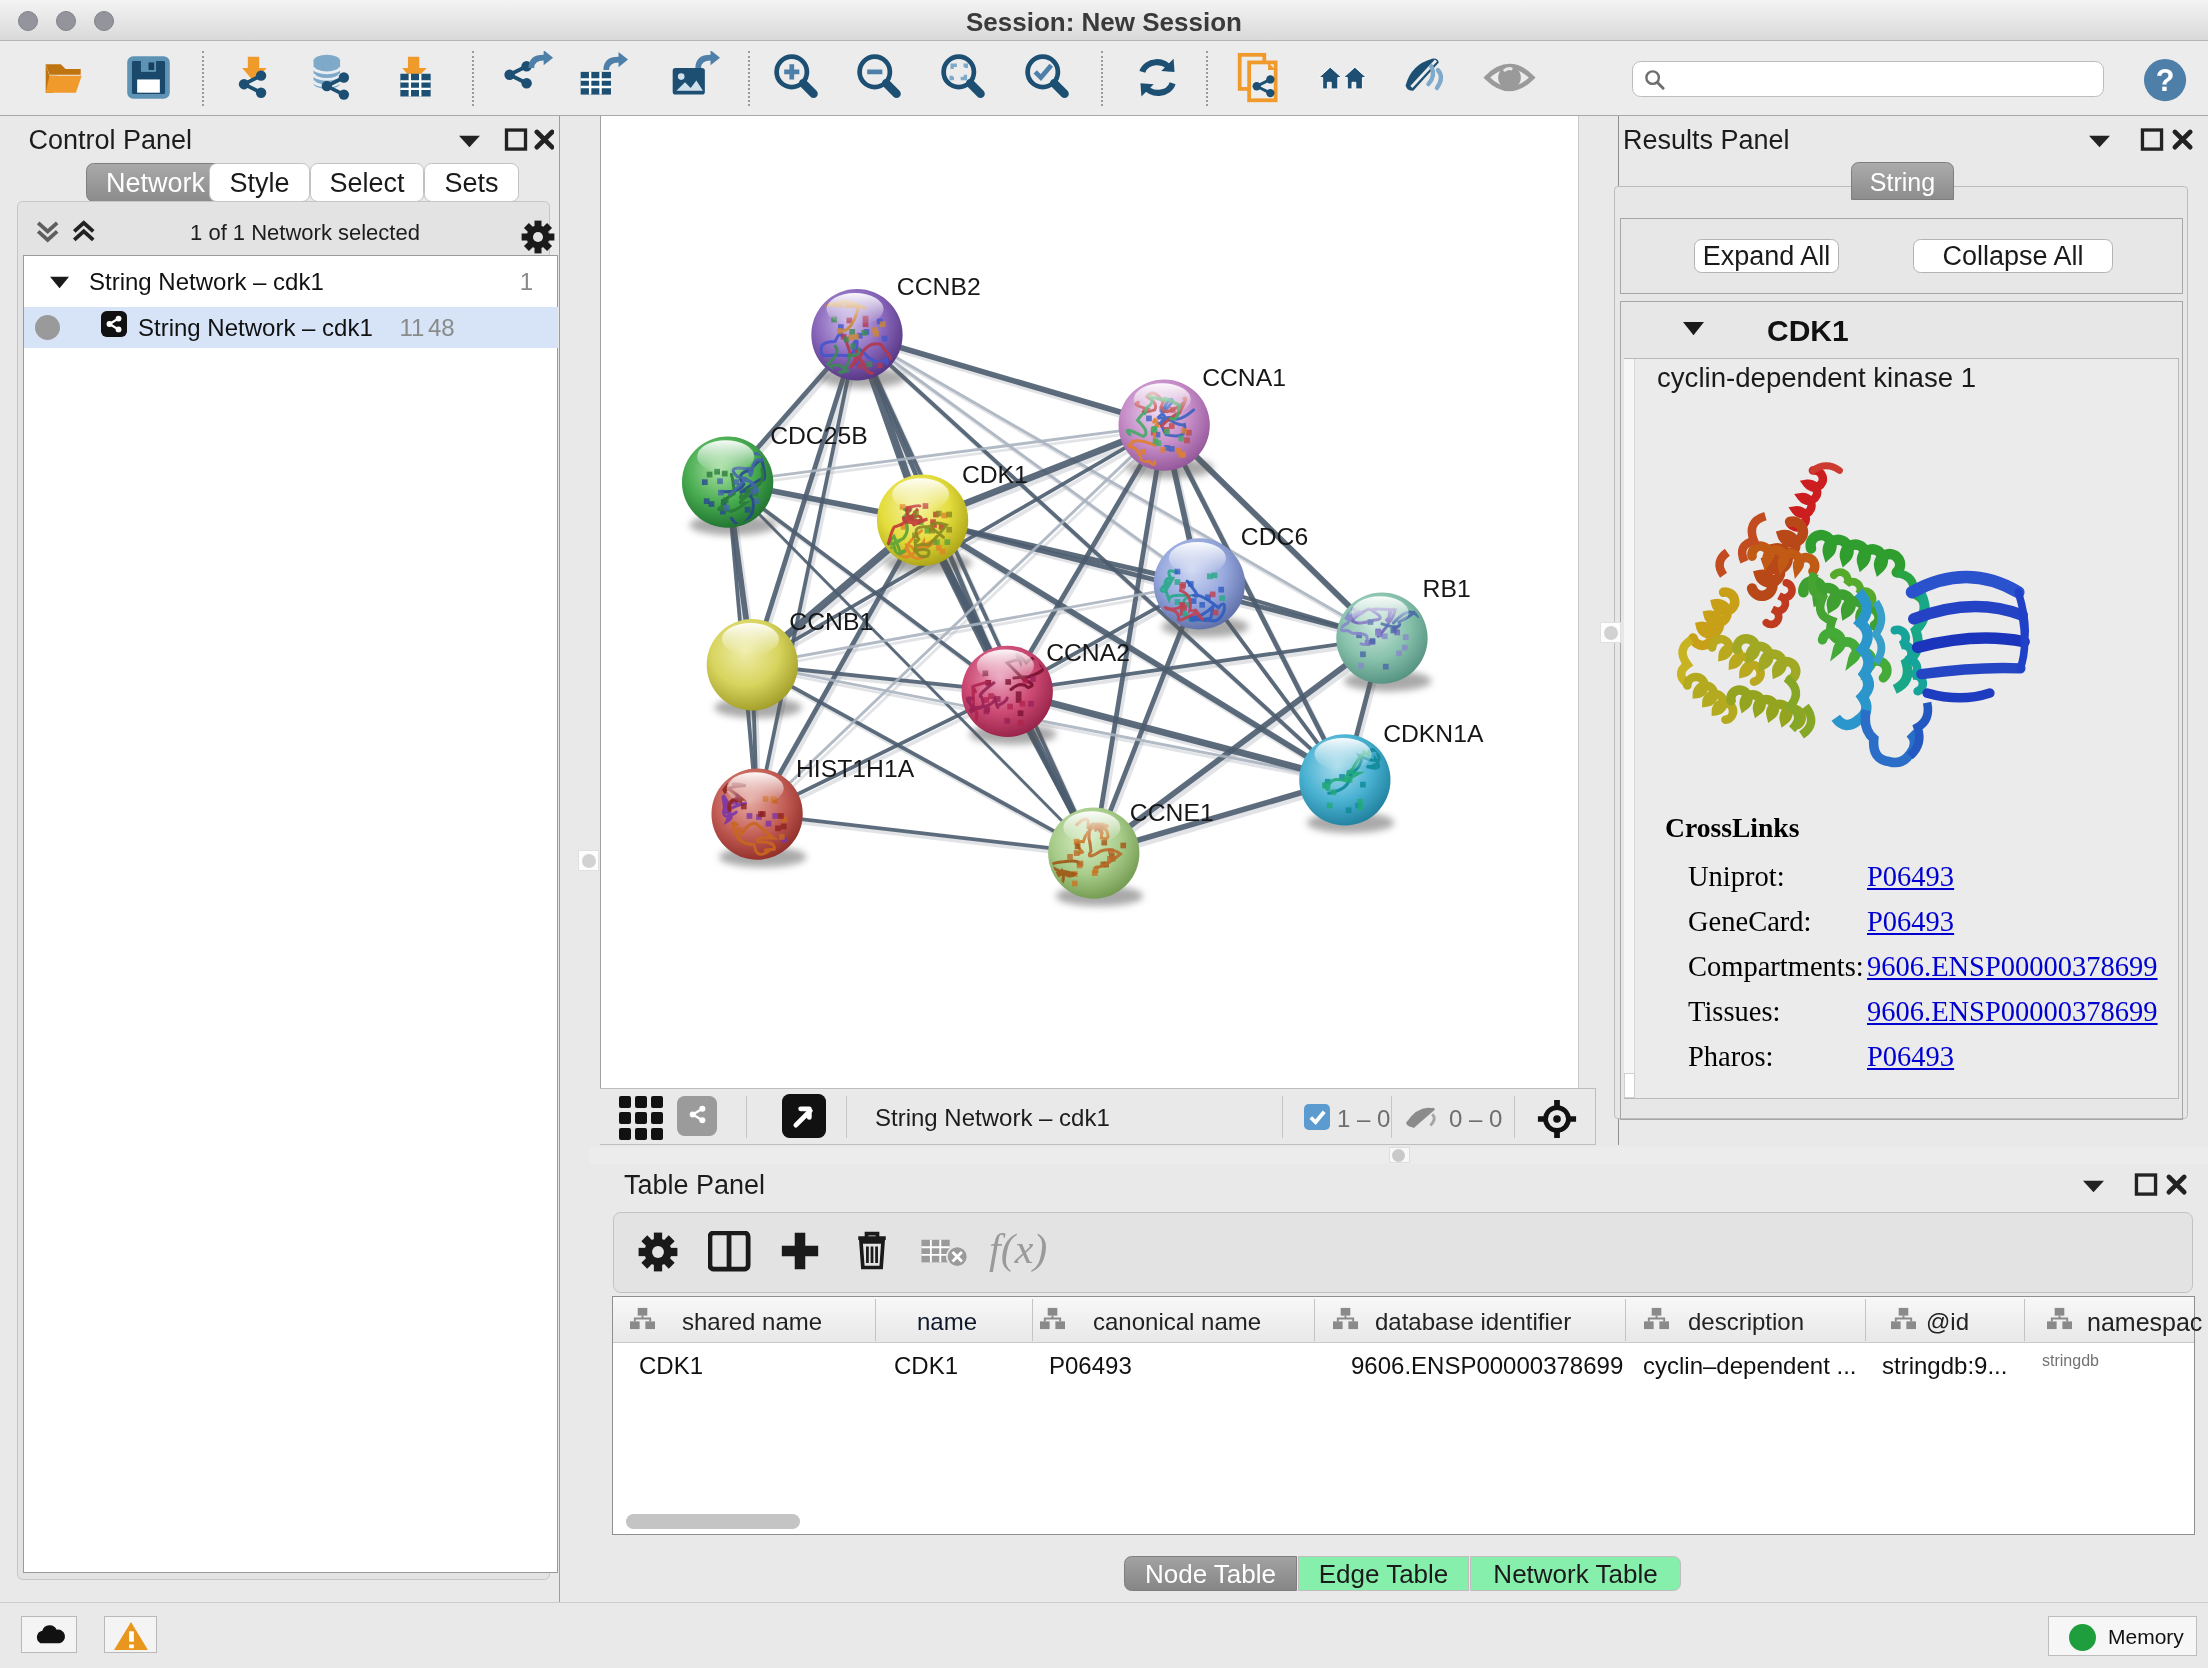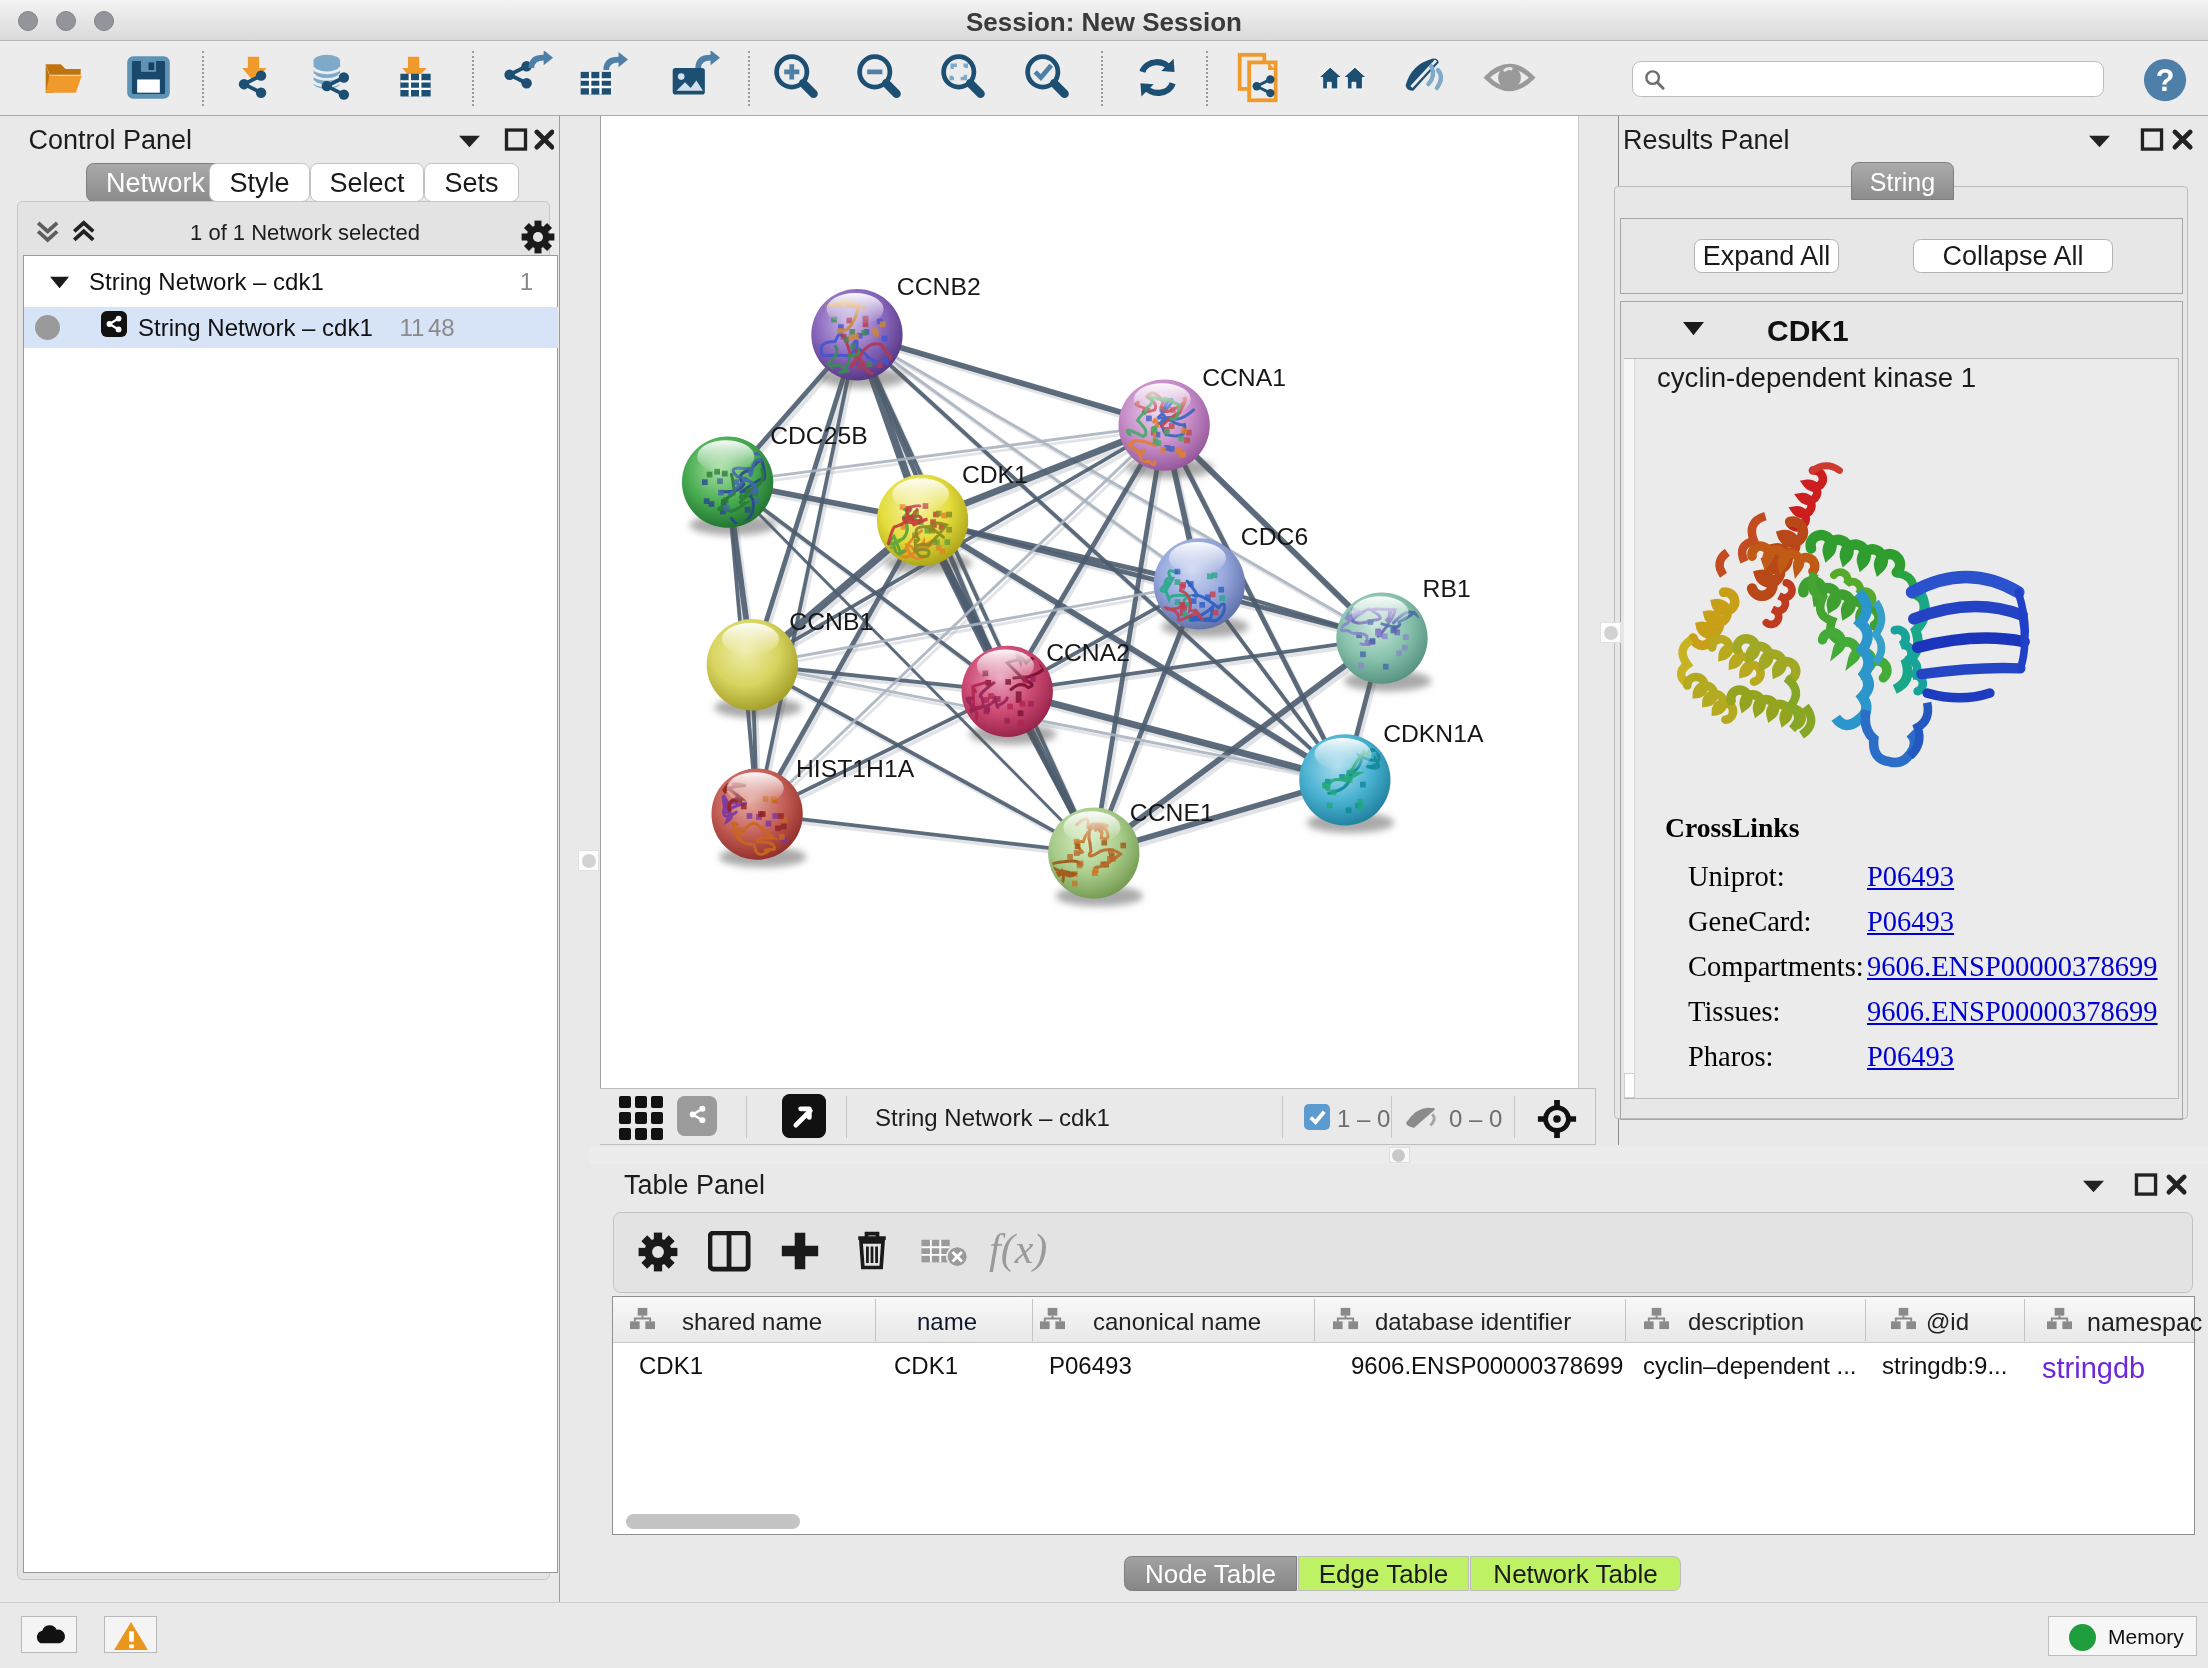"stringdb" div { color: #6d28d9 -> #737373; font-size: 29px -> 16px }
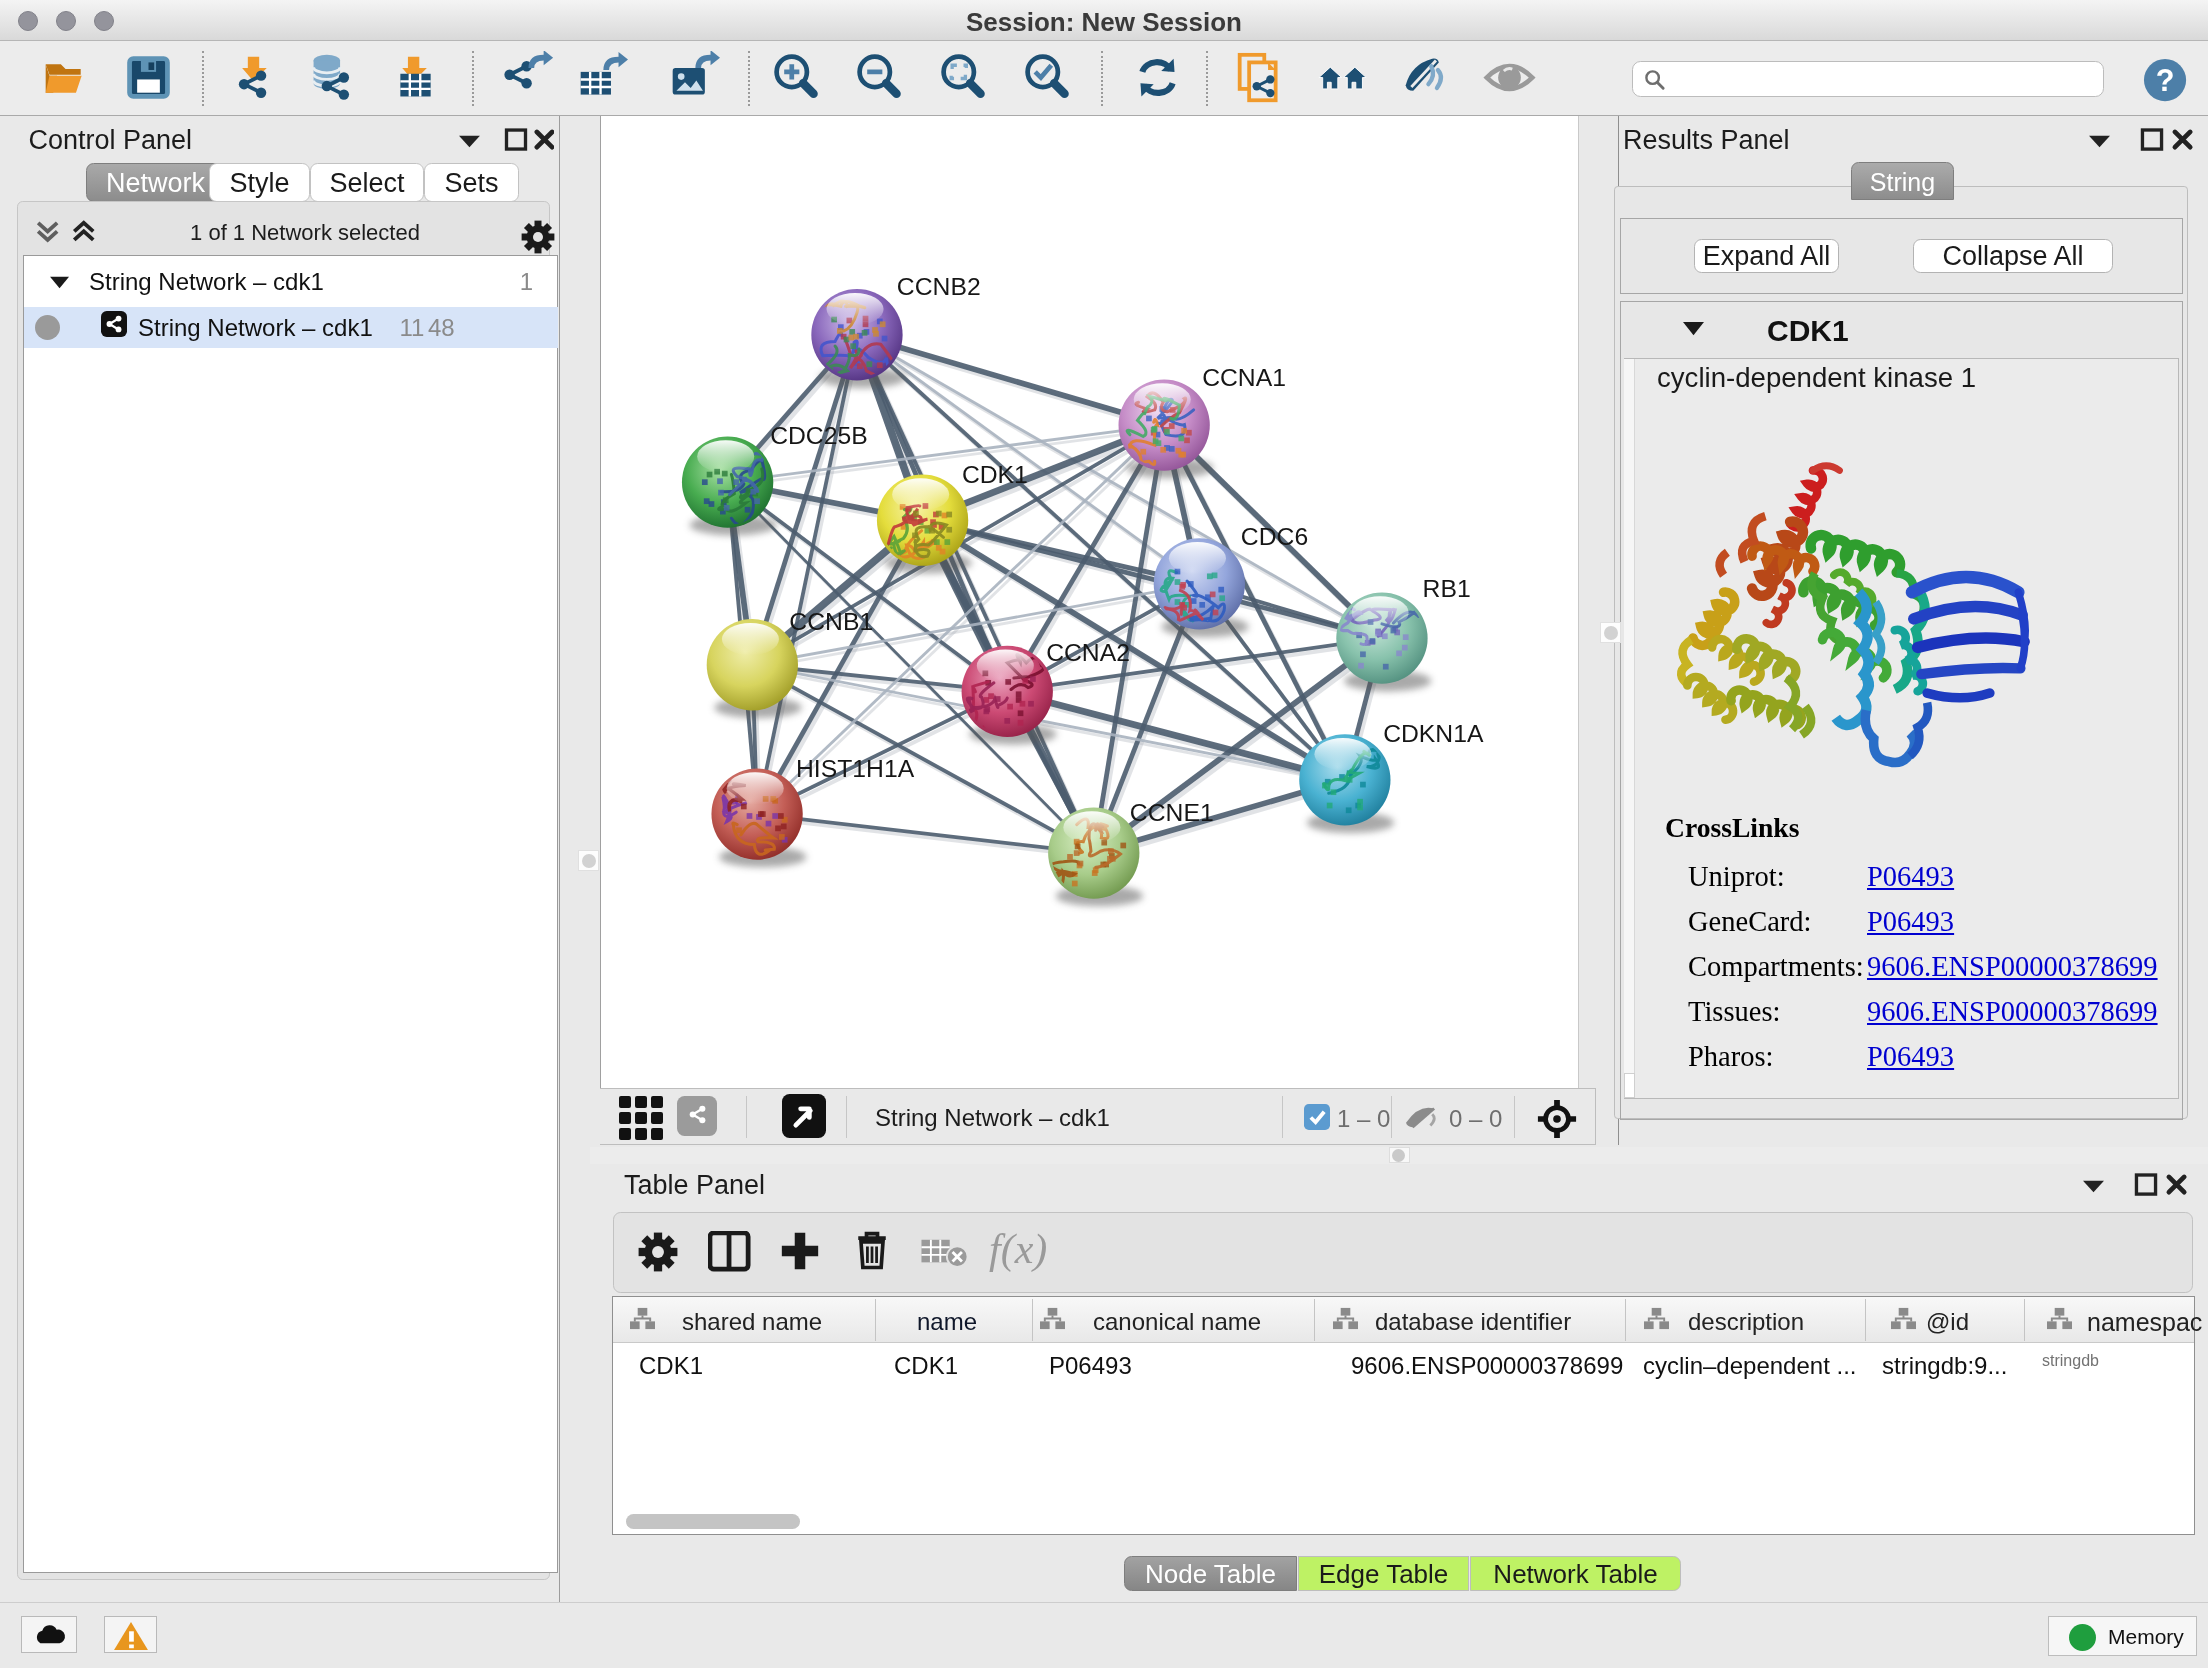"Edge Table" .btab { background: #bef264 -> #86efac }
